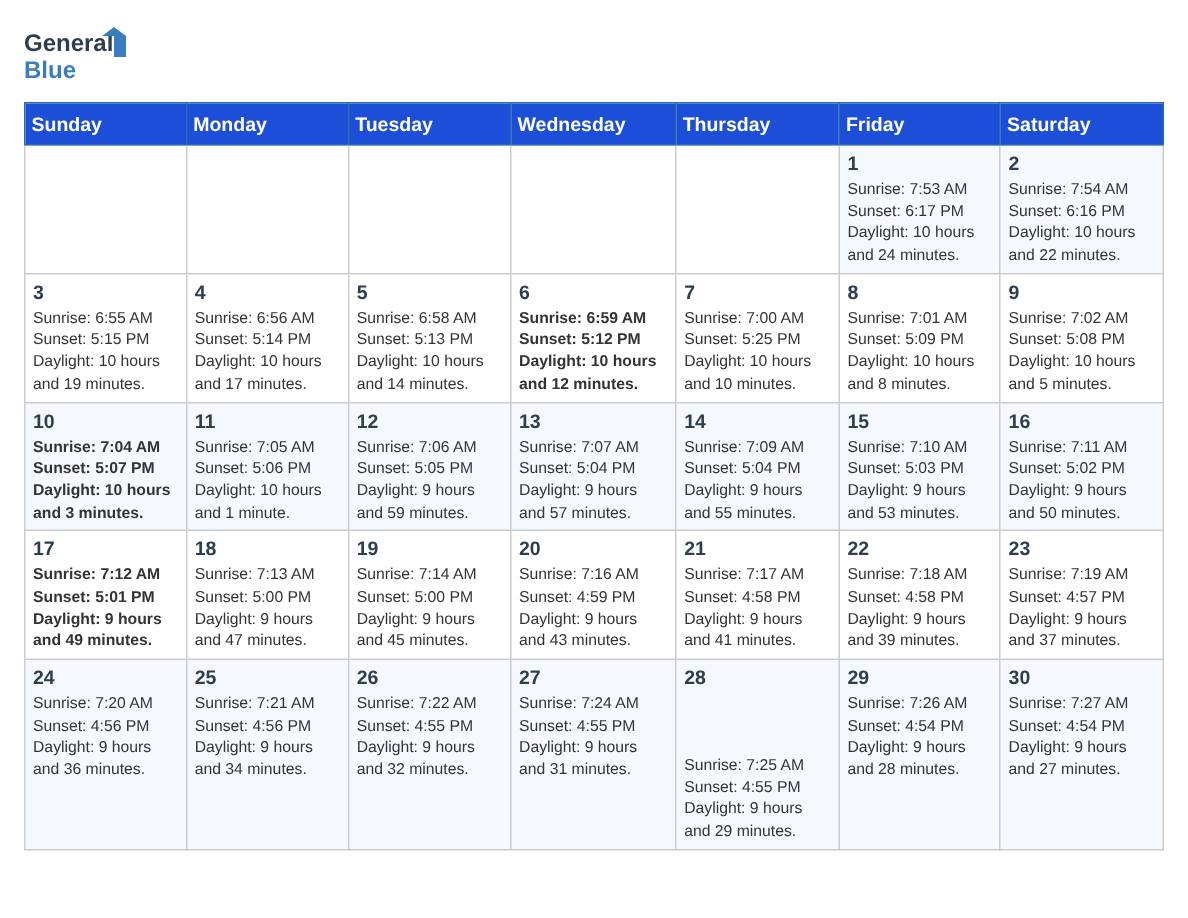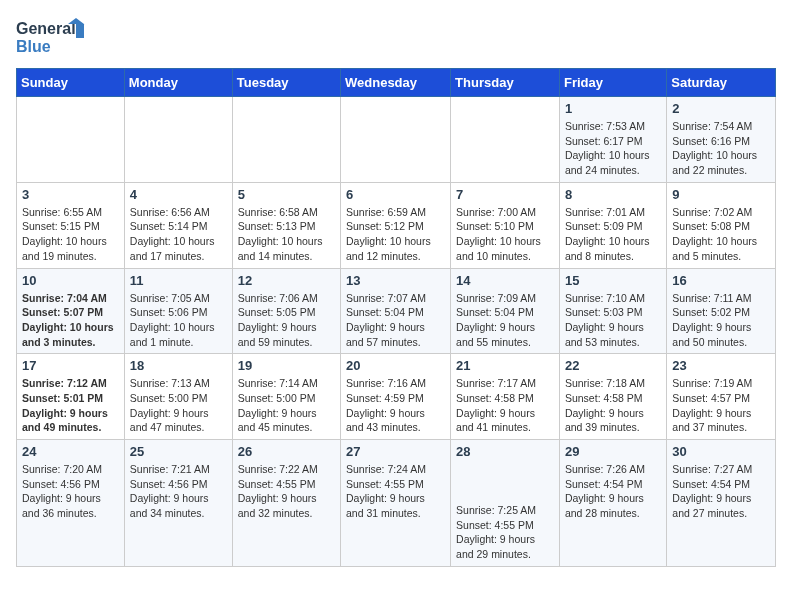"Sunrise: 6:59 AM" div.day-info { font-weight: none -> bold }
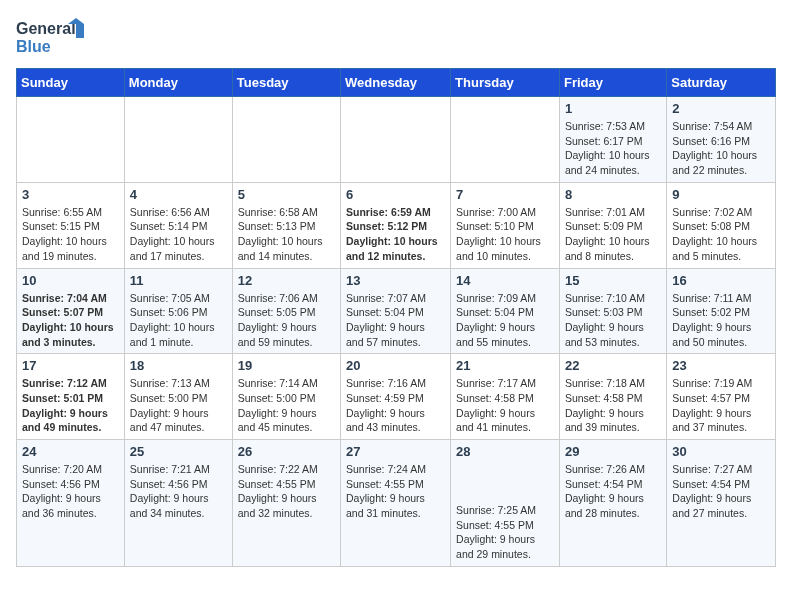"Sunrise: 7:00 AM" div.day-info { text: 5:10 -> 5:25 }
